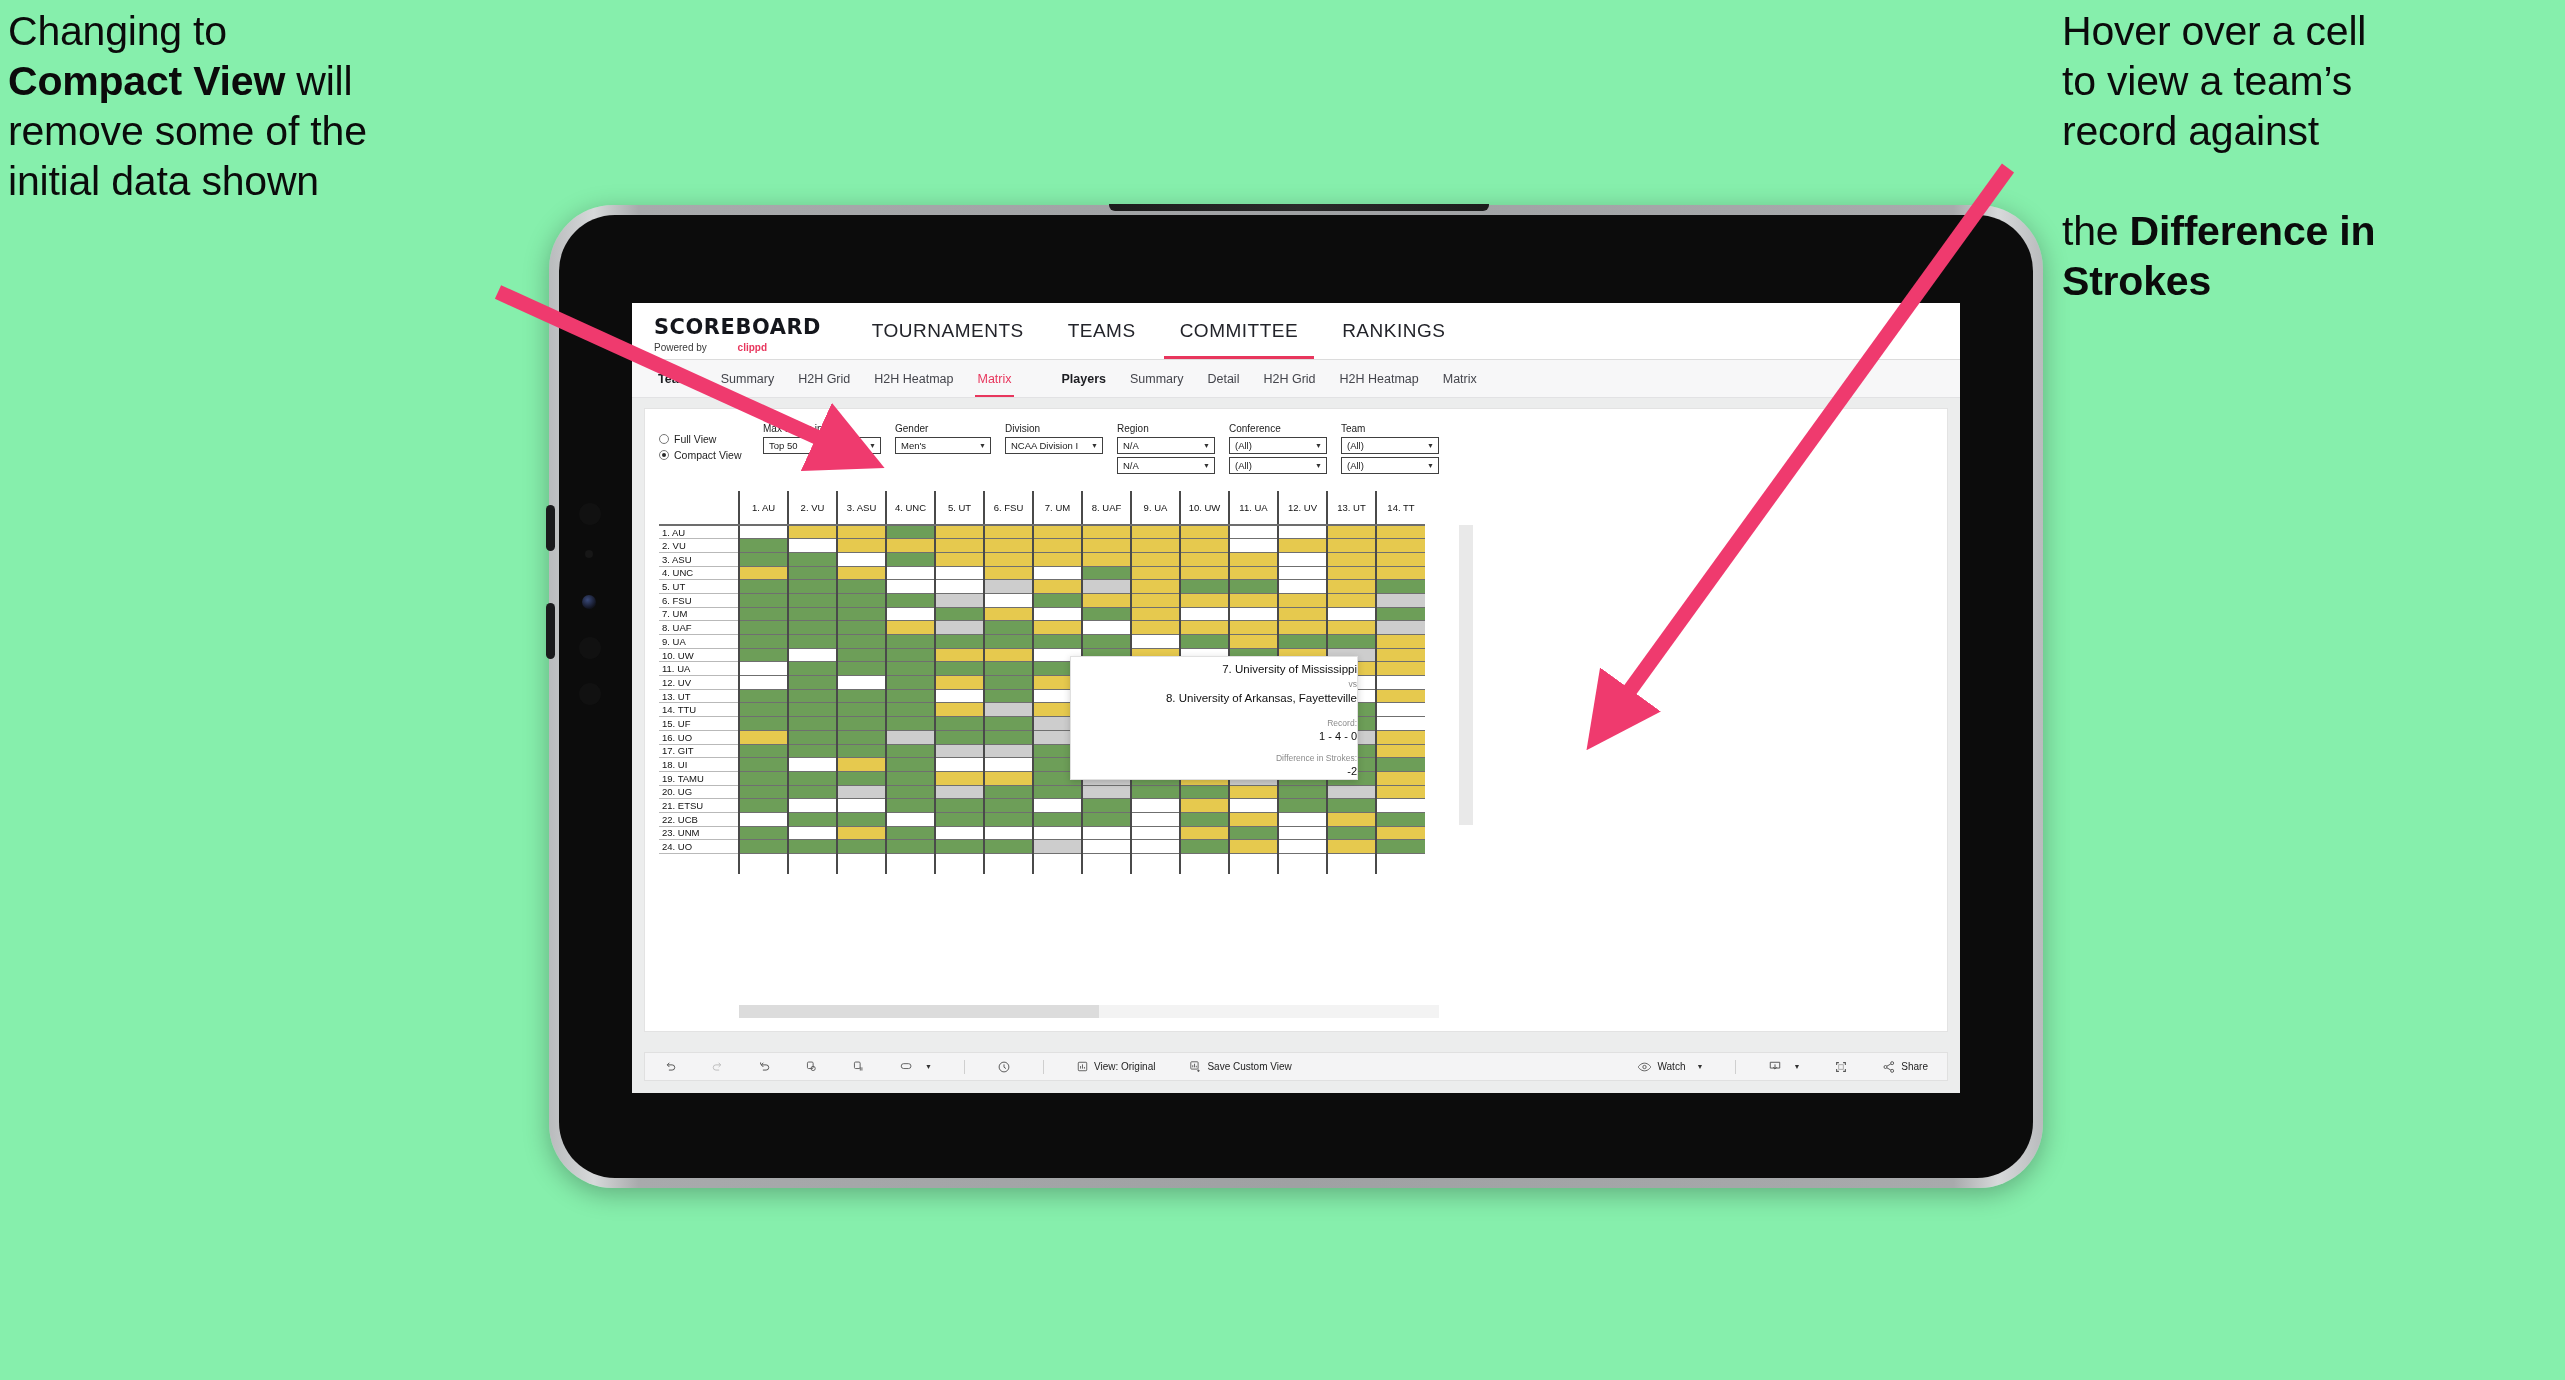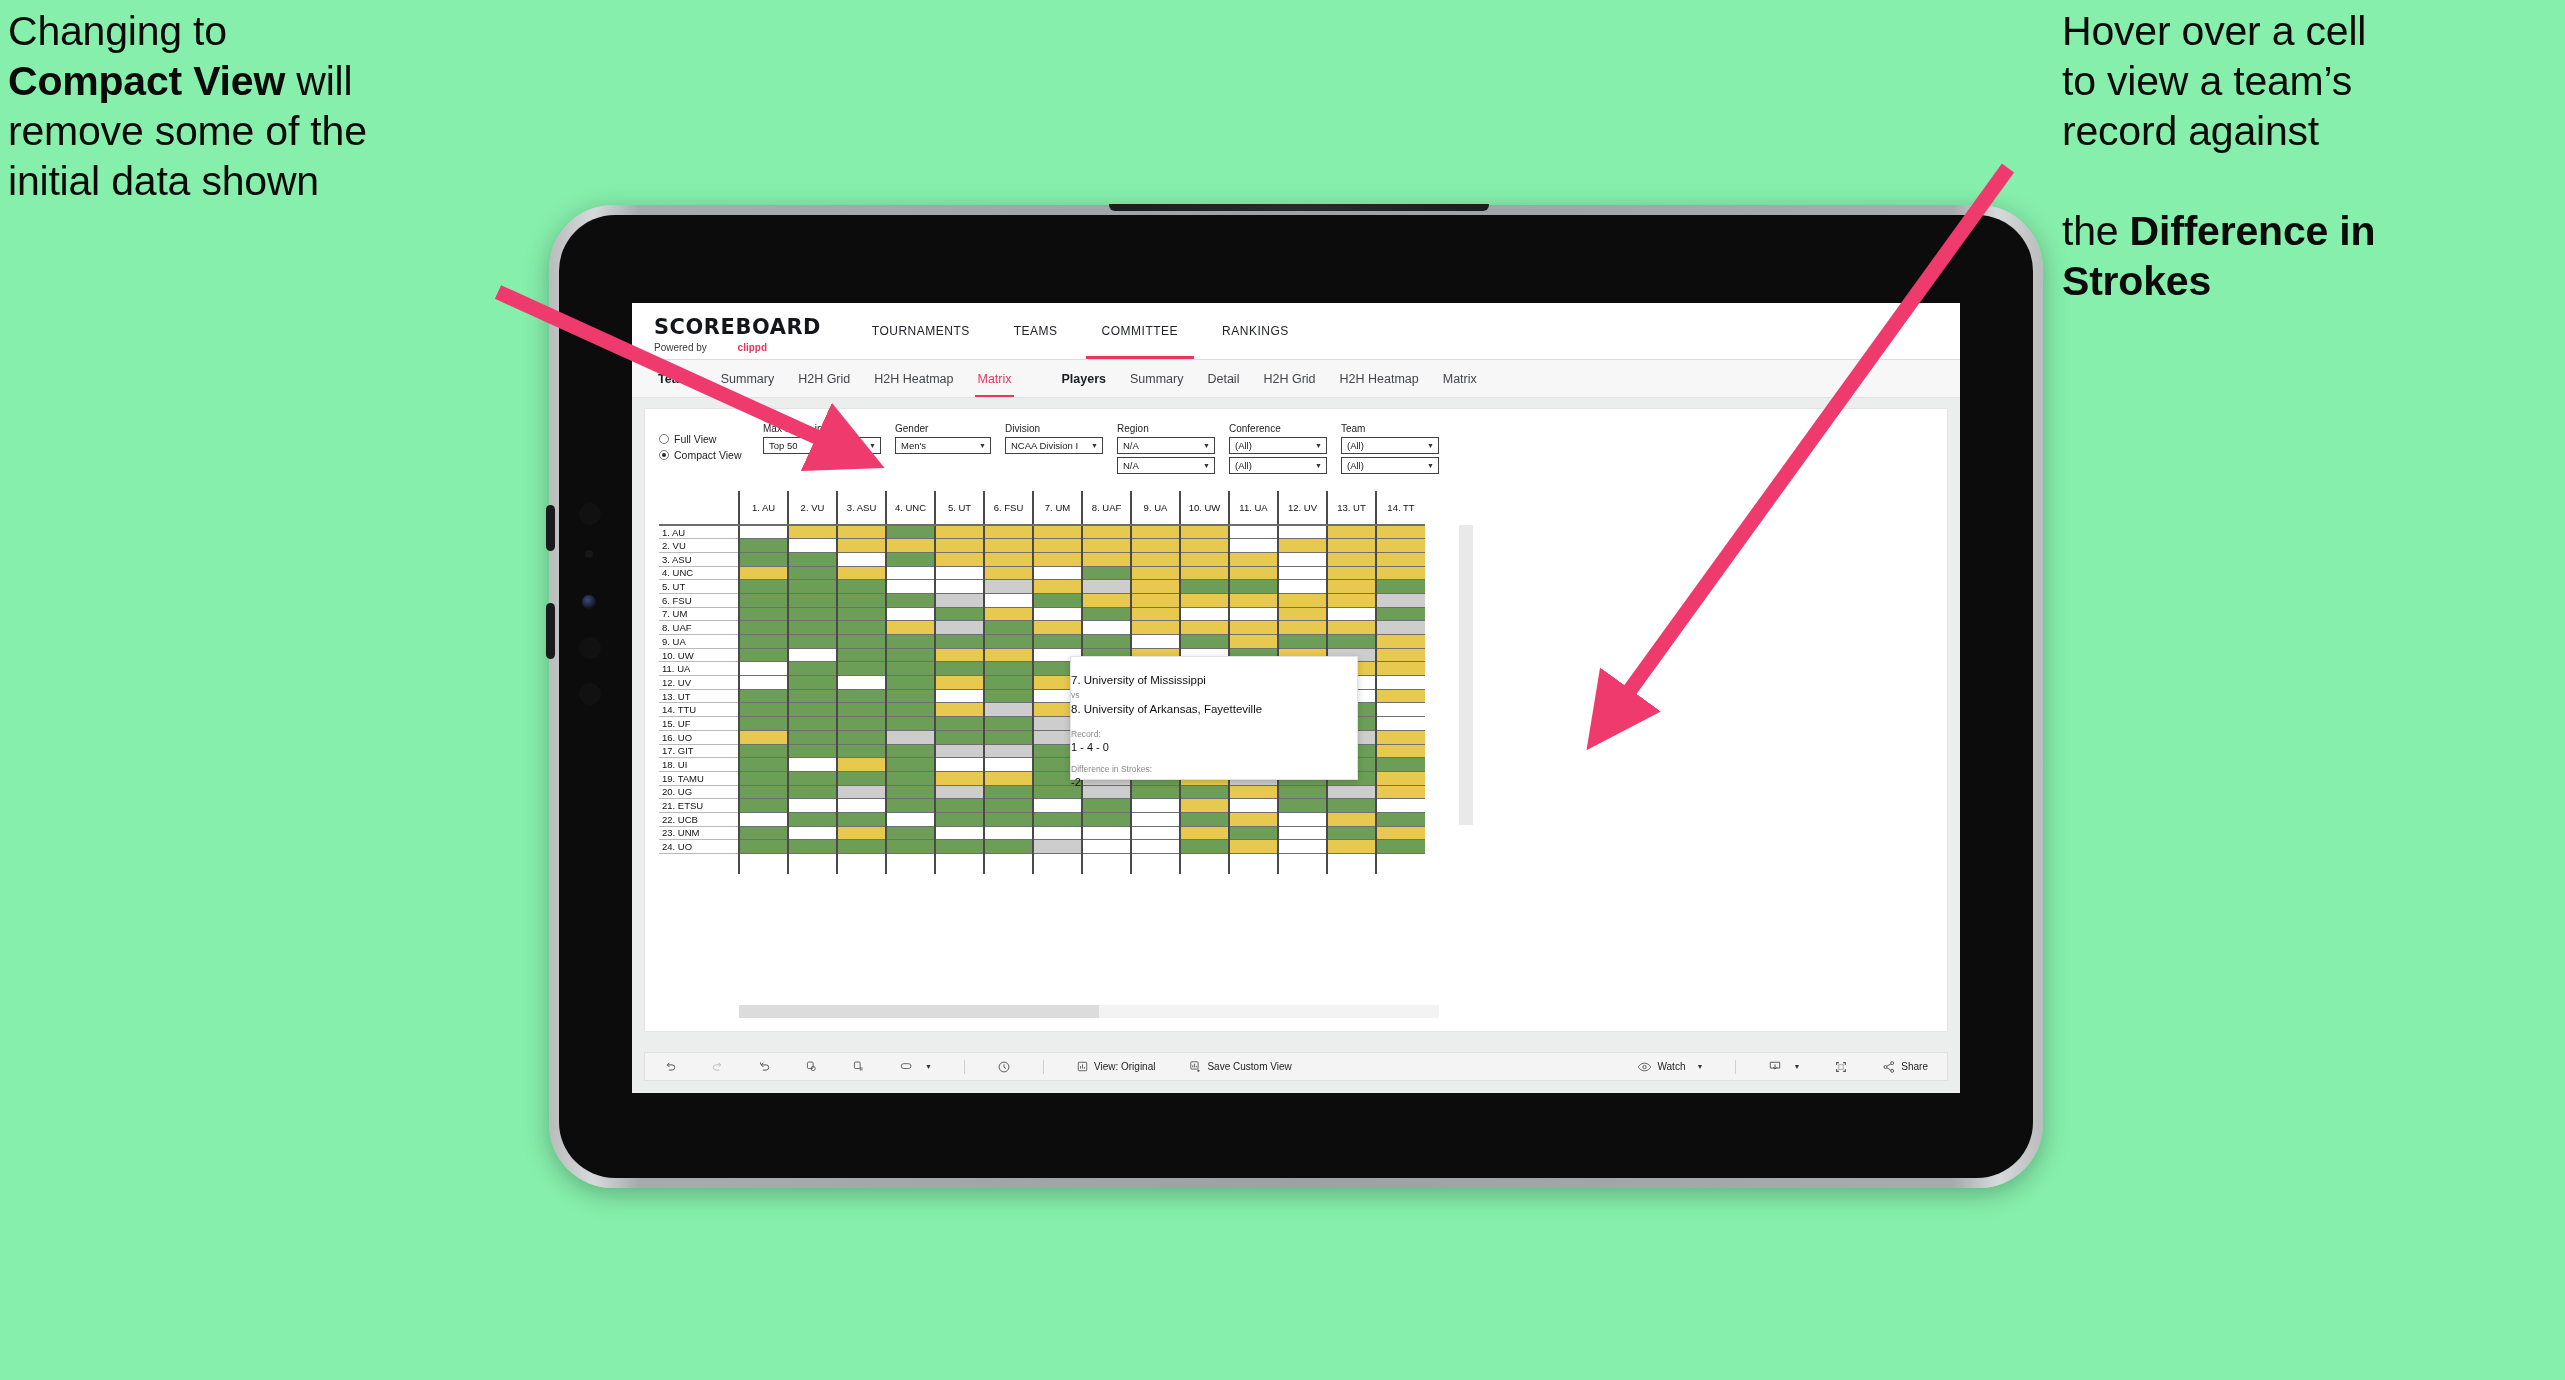"TOURNAMENTS" .topnav-item { font-size: 12px -> 19px }
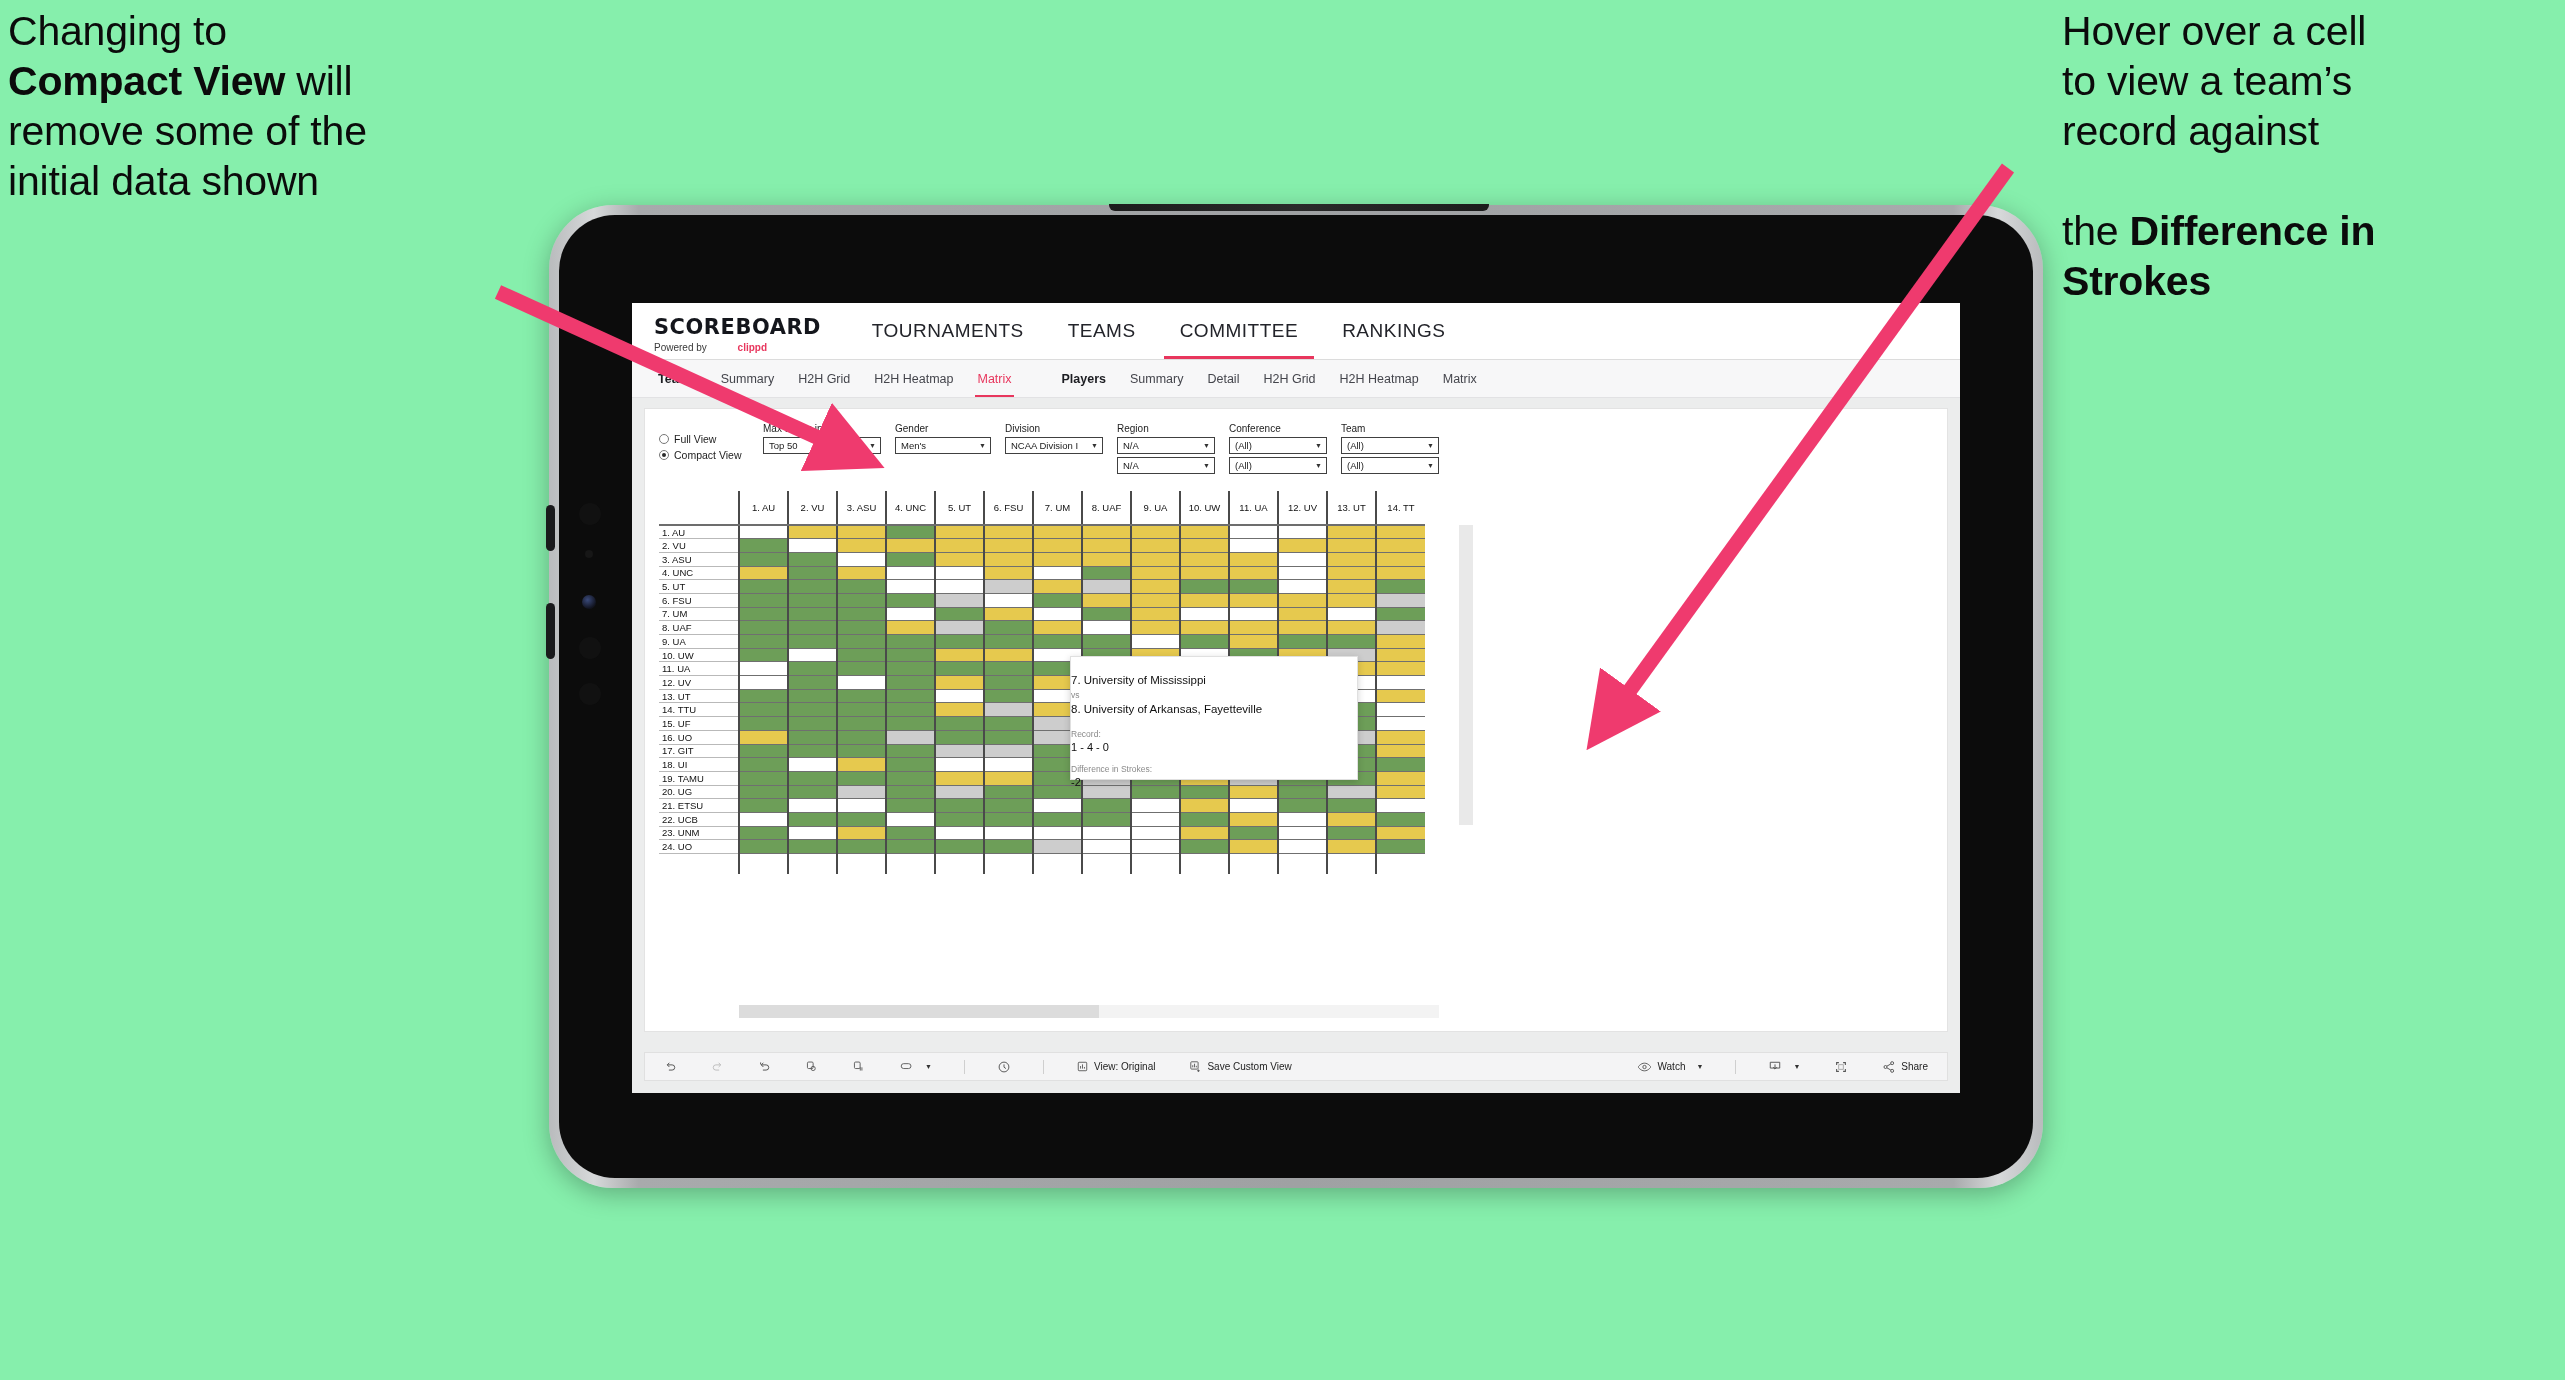"7. University of Mississippi" #tooltip { padding-top: 16px -> 5px; text-align: left -> right }
